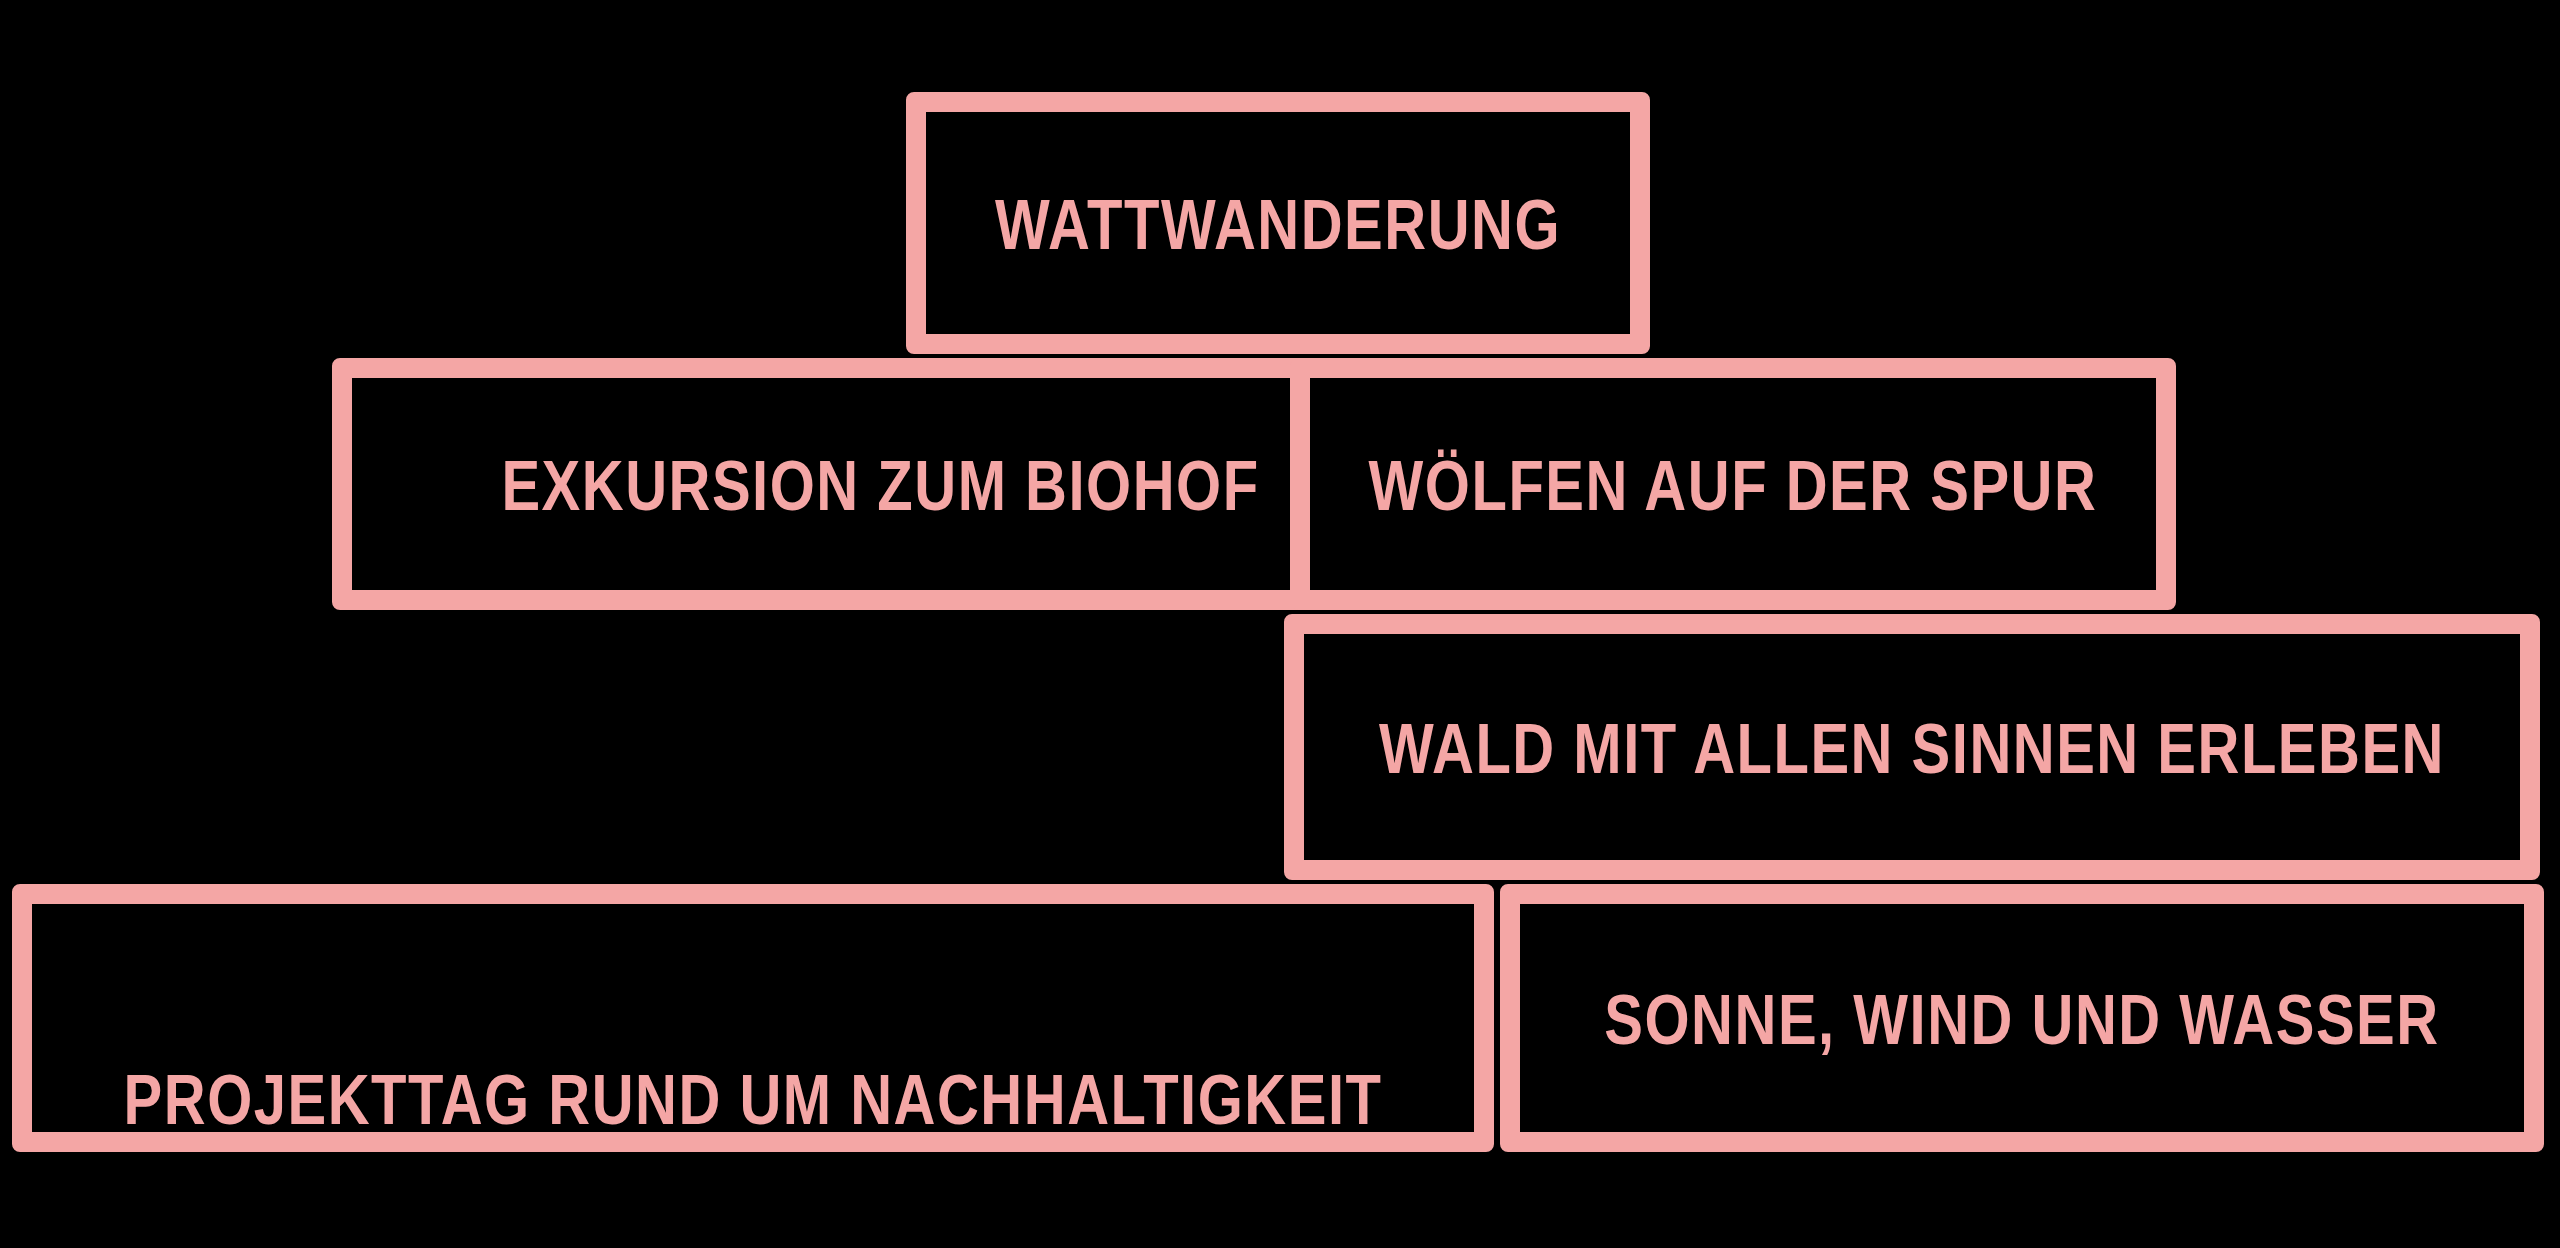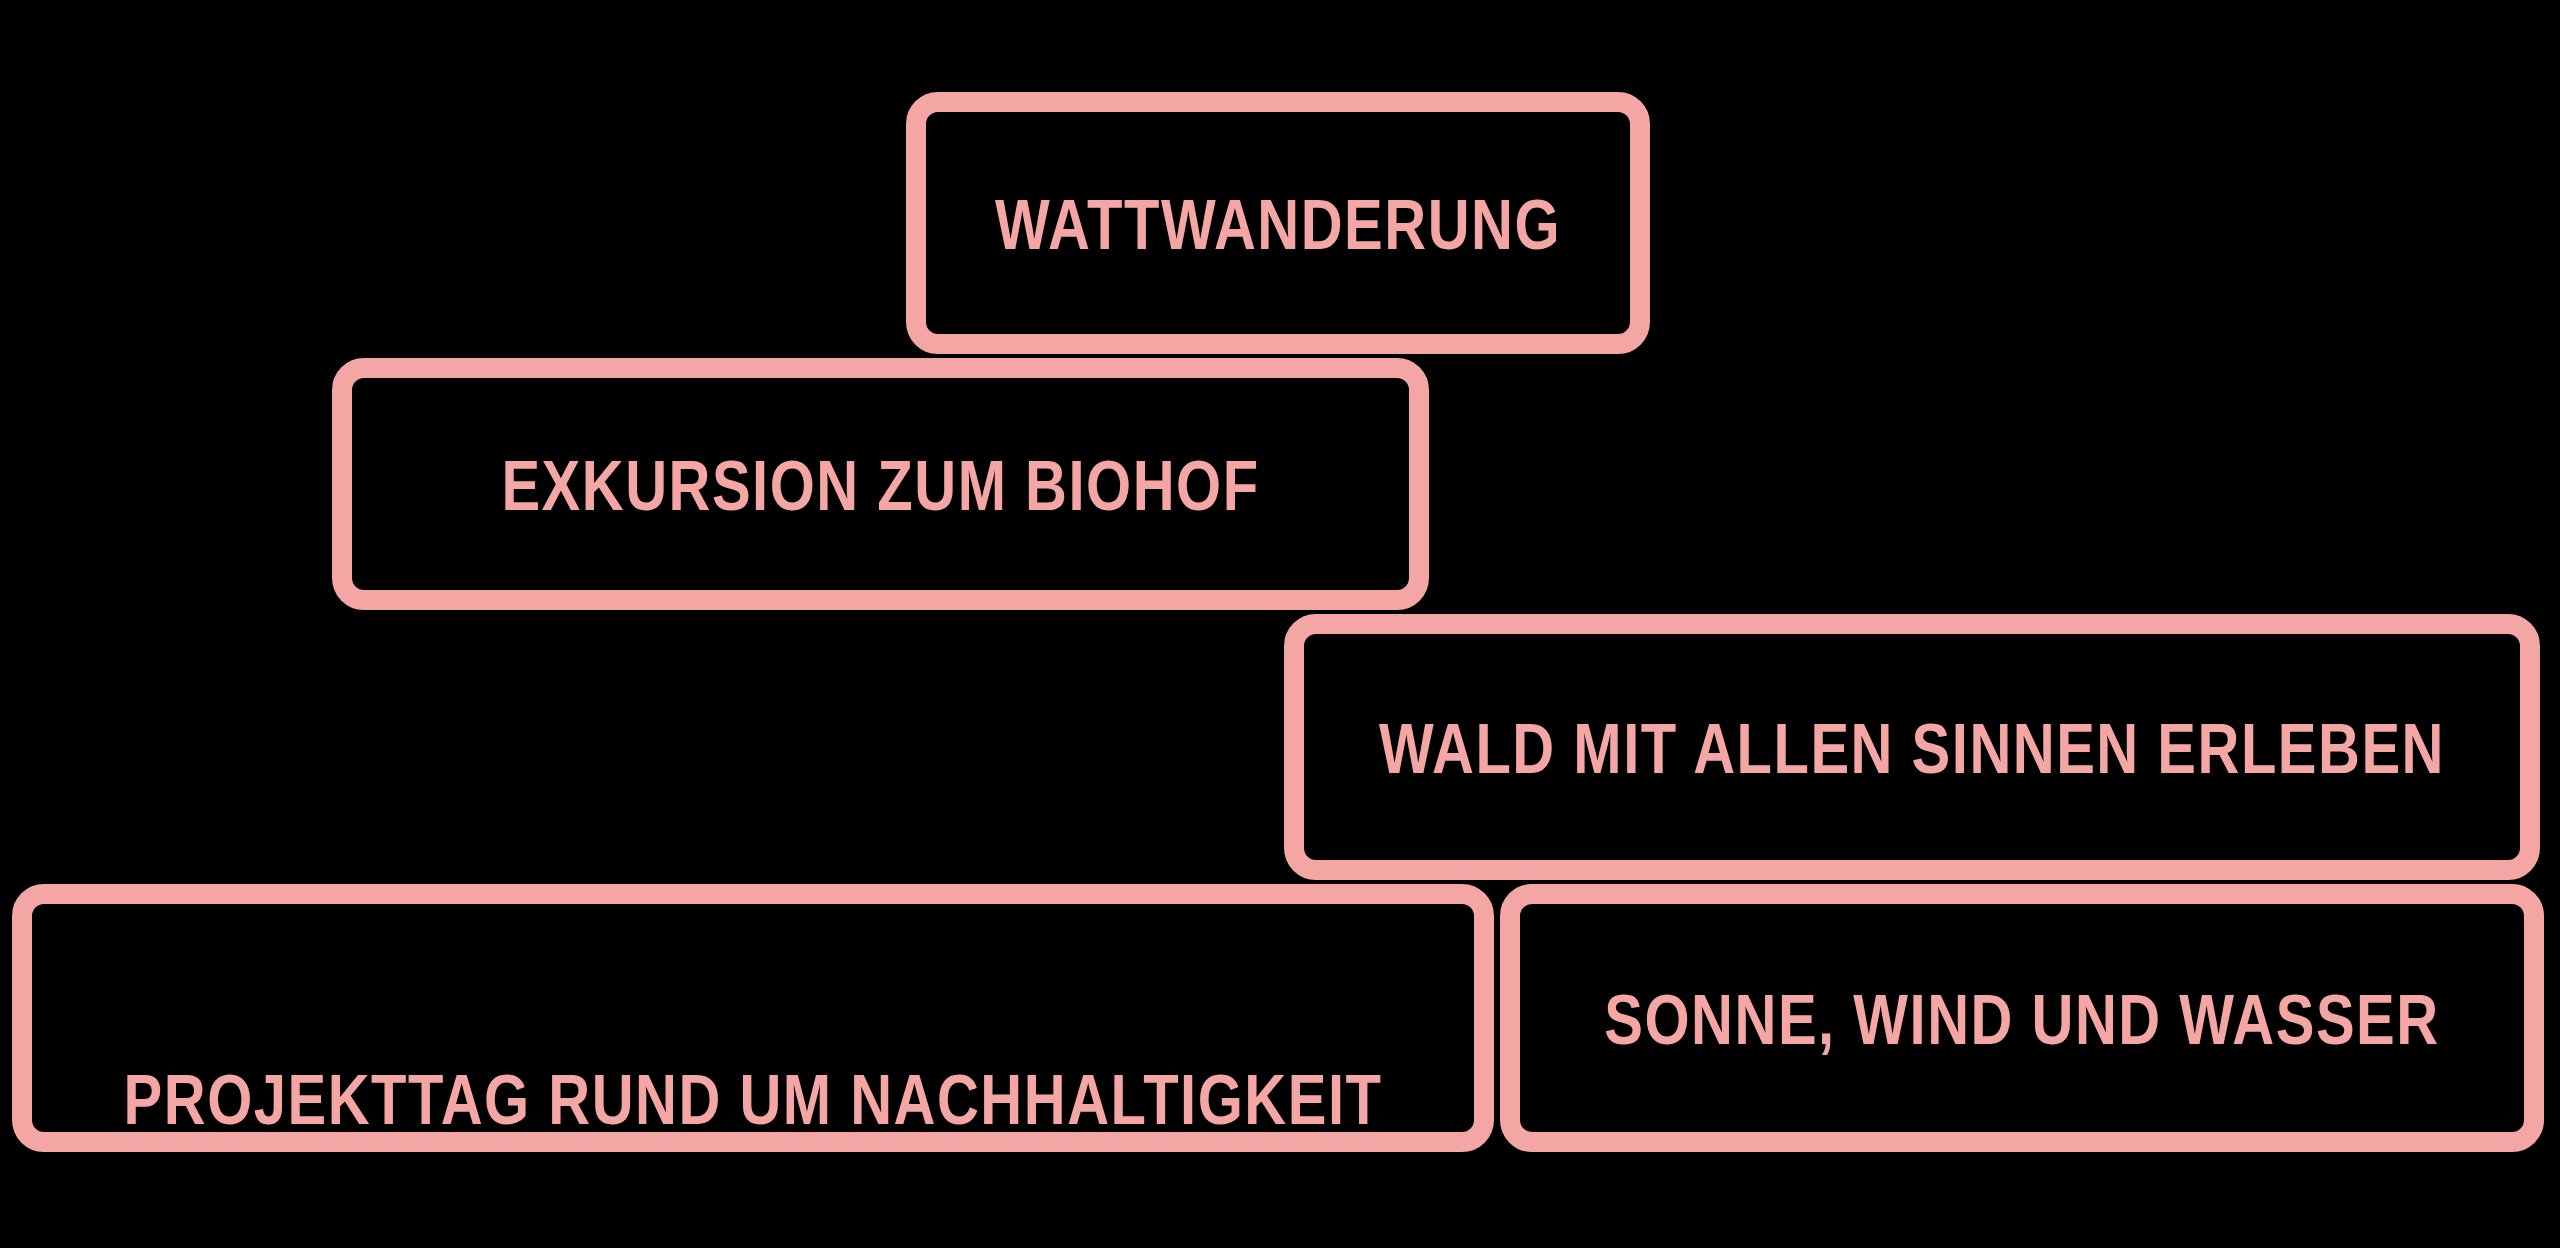"WATTWANDERUNG" .box { border-radius: 32px -> 8px }
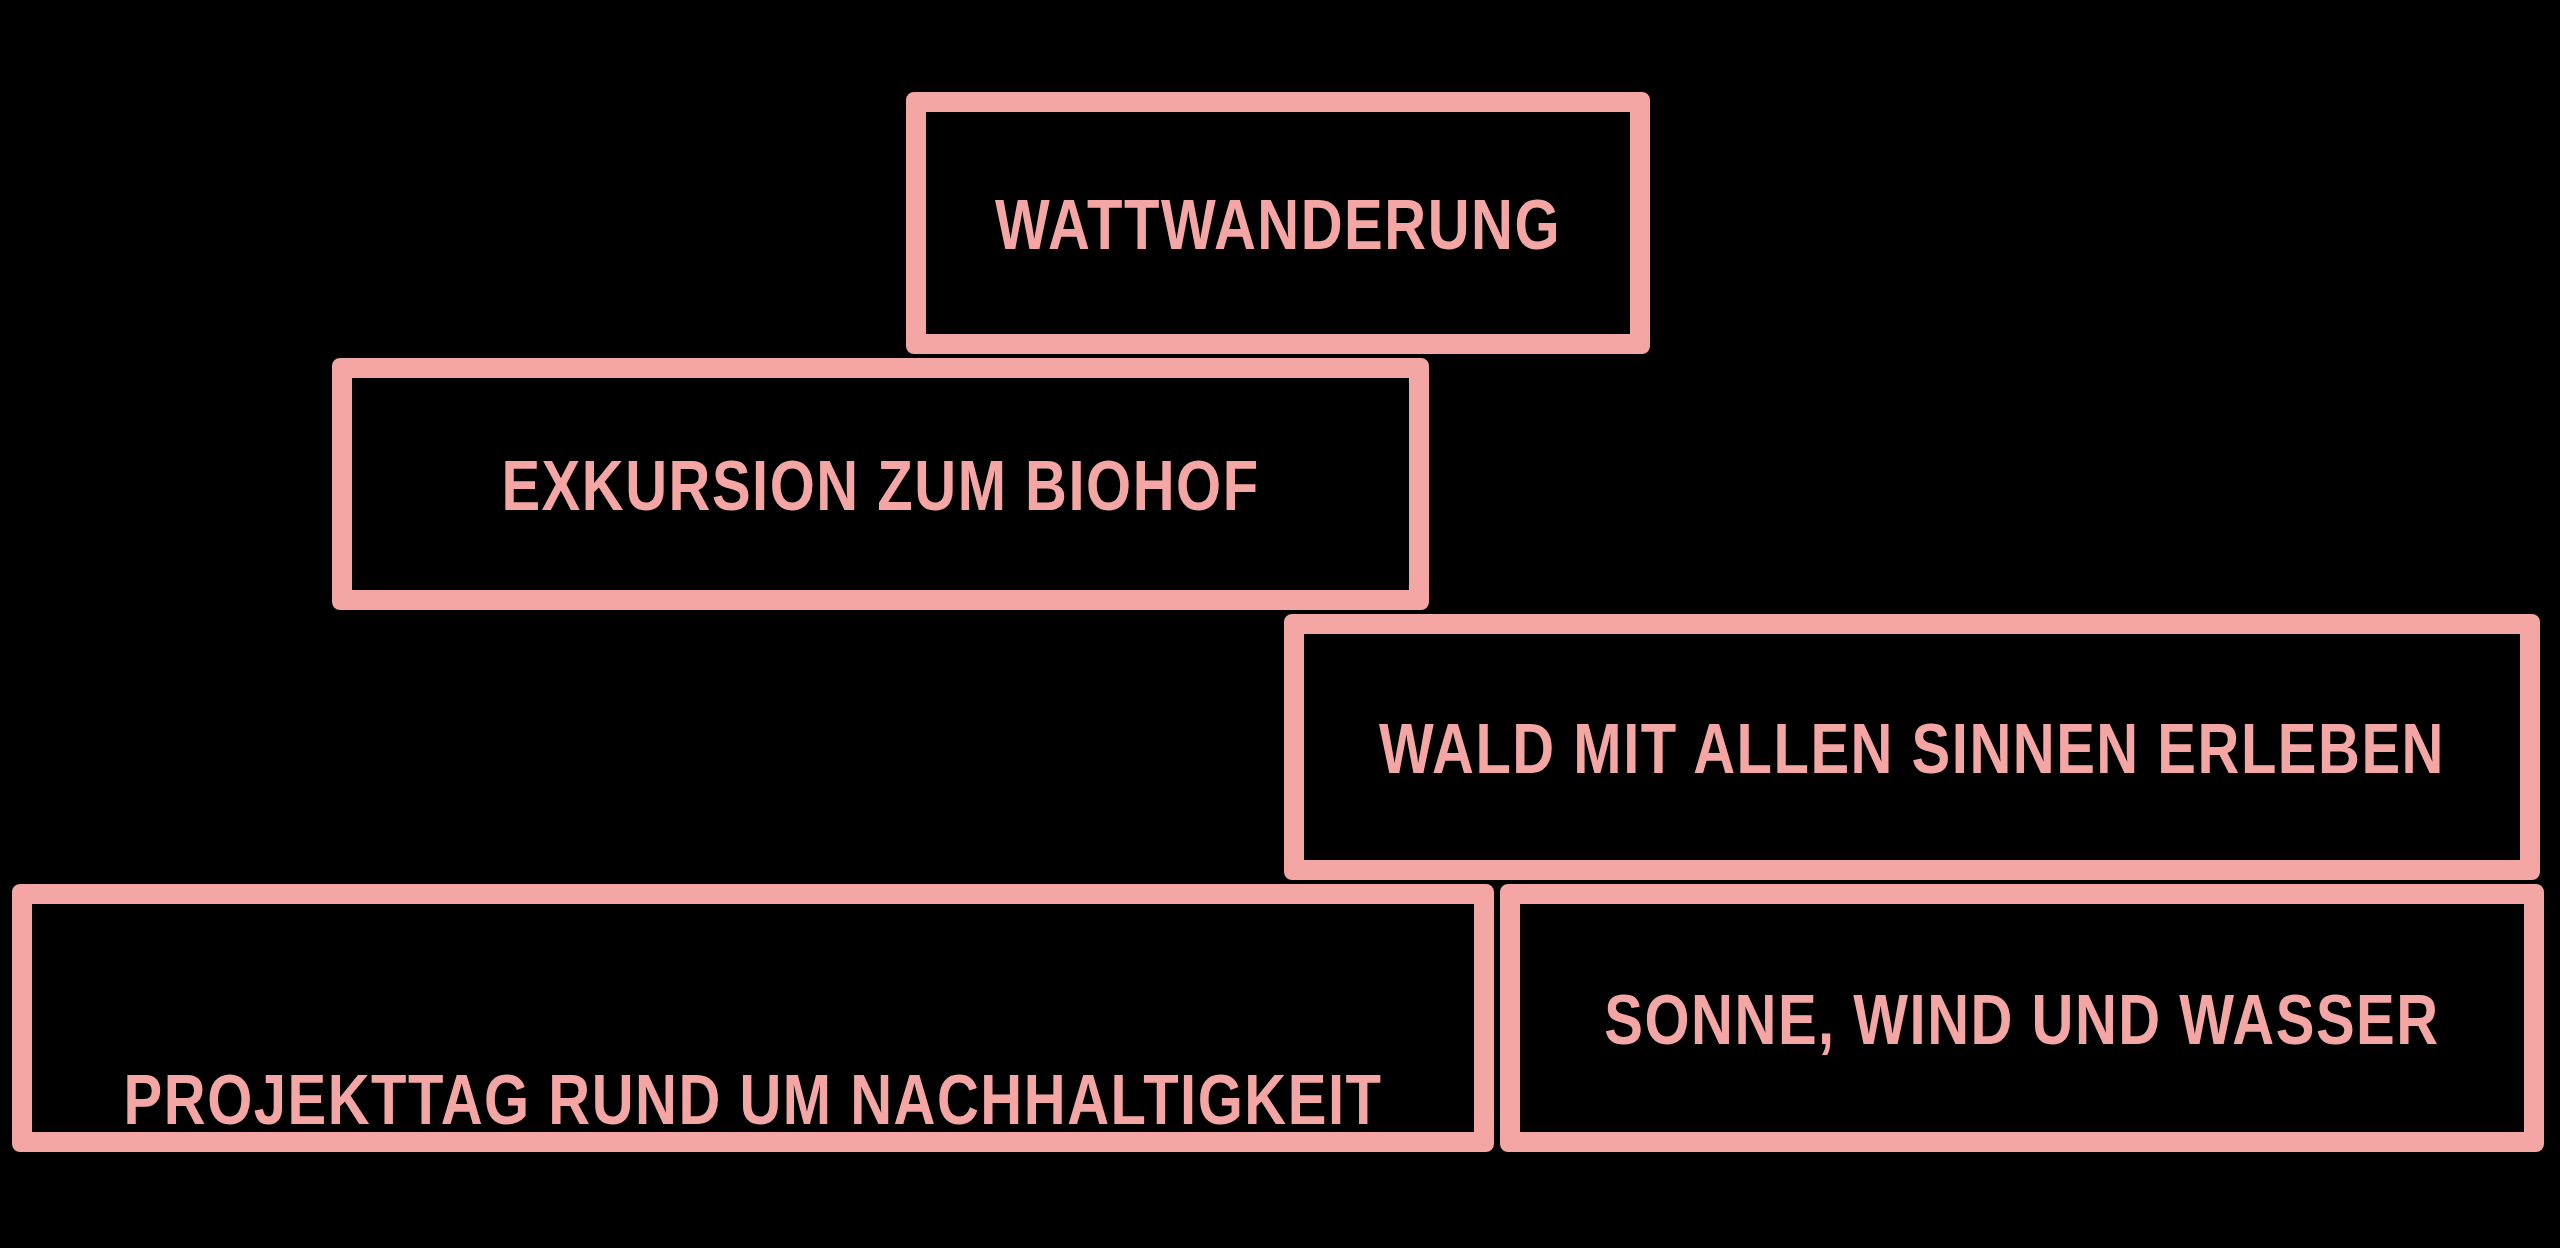"WÖLFEN AUF DER SPUR" div.box { html: none -> <div> <span>WÖLFEN AUF DER SPUR</span> </div> }
